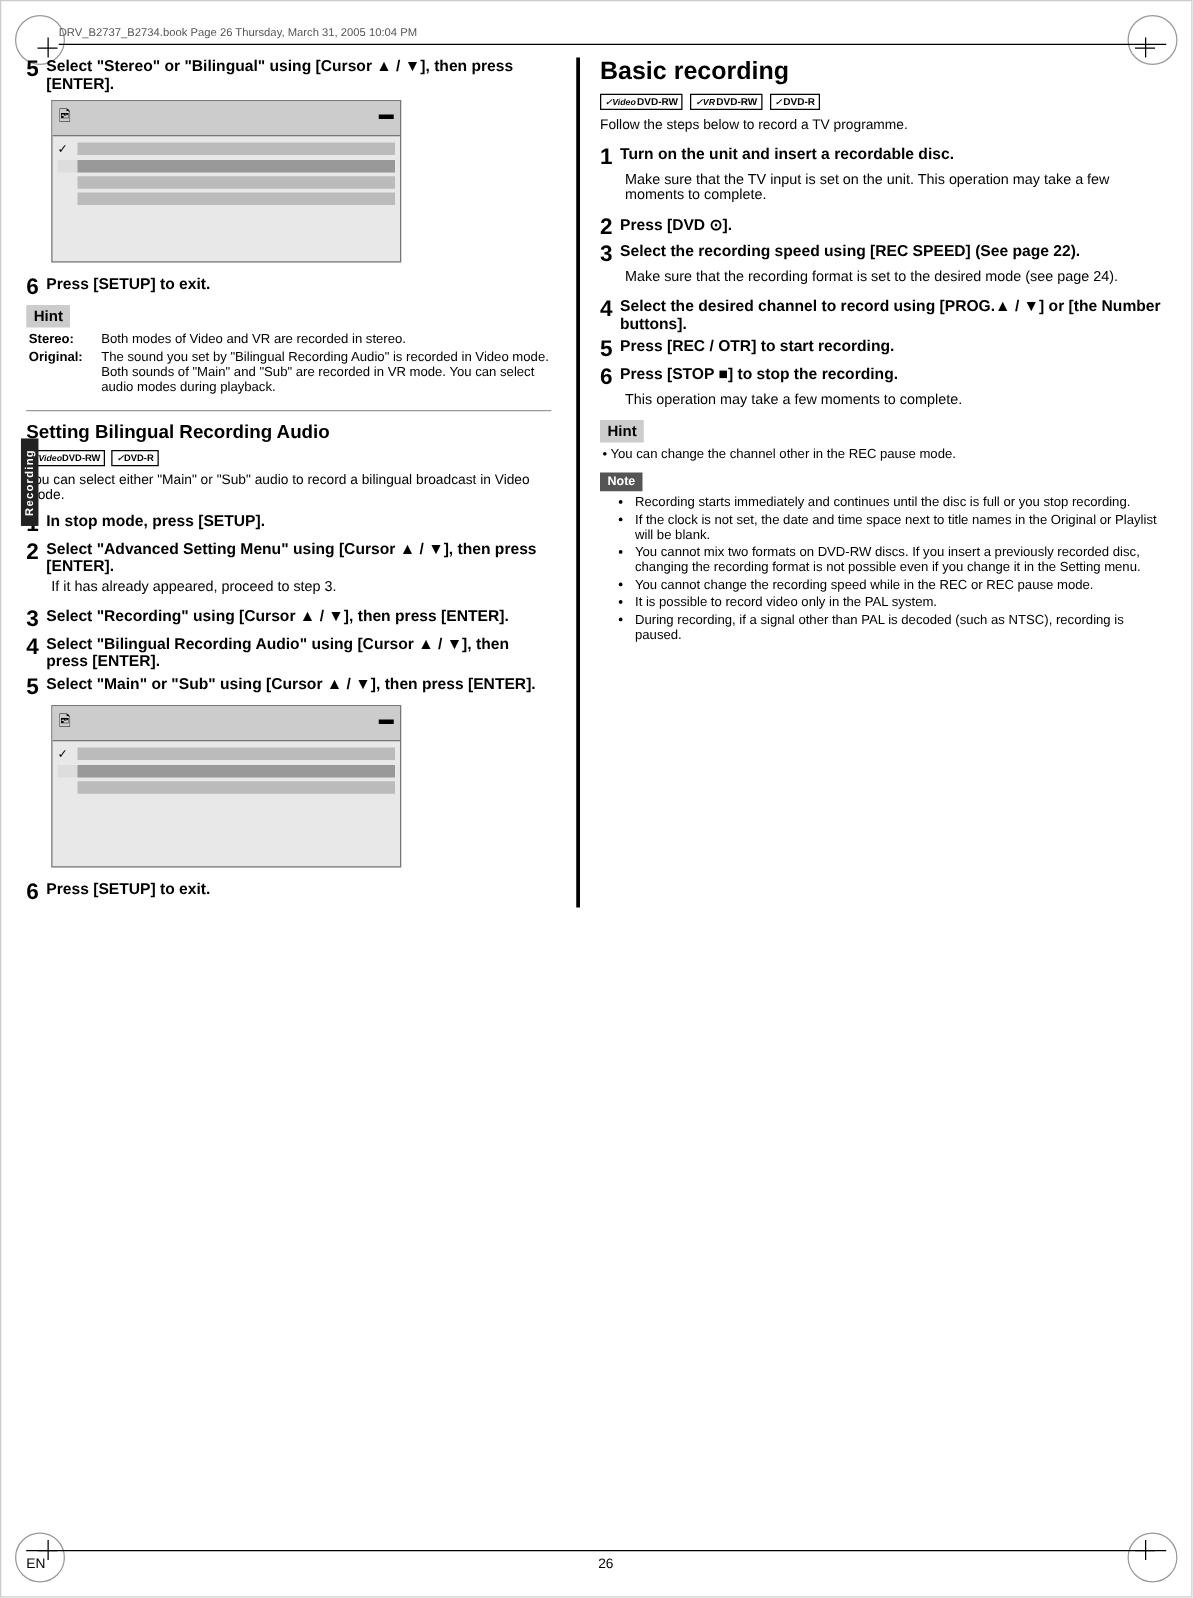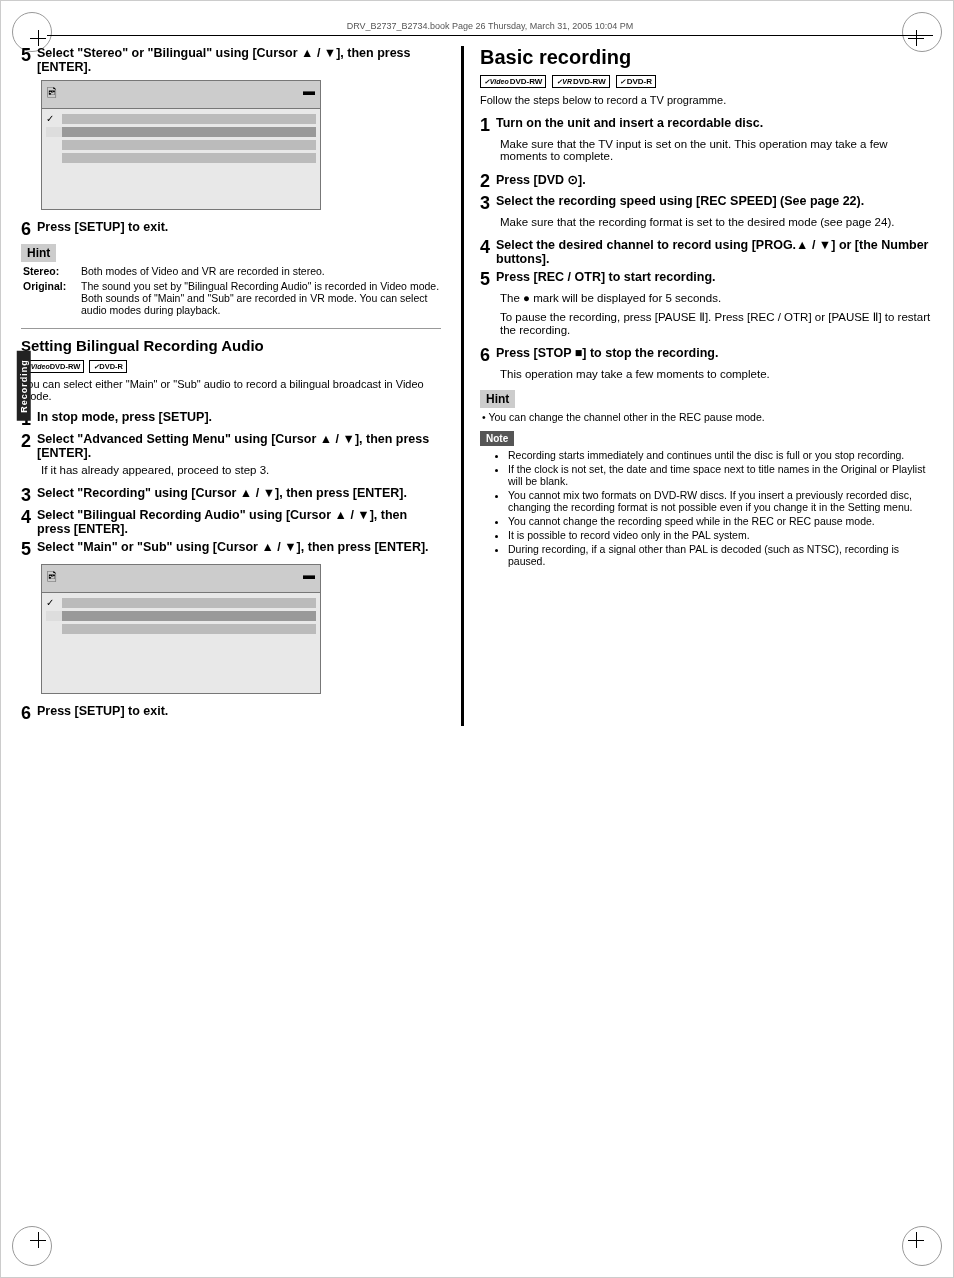"DRV_B2737_B2734.book Page 26 Thursday," .header-bar { justify-content: center -> flex-start }
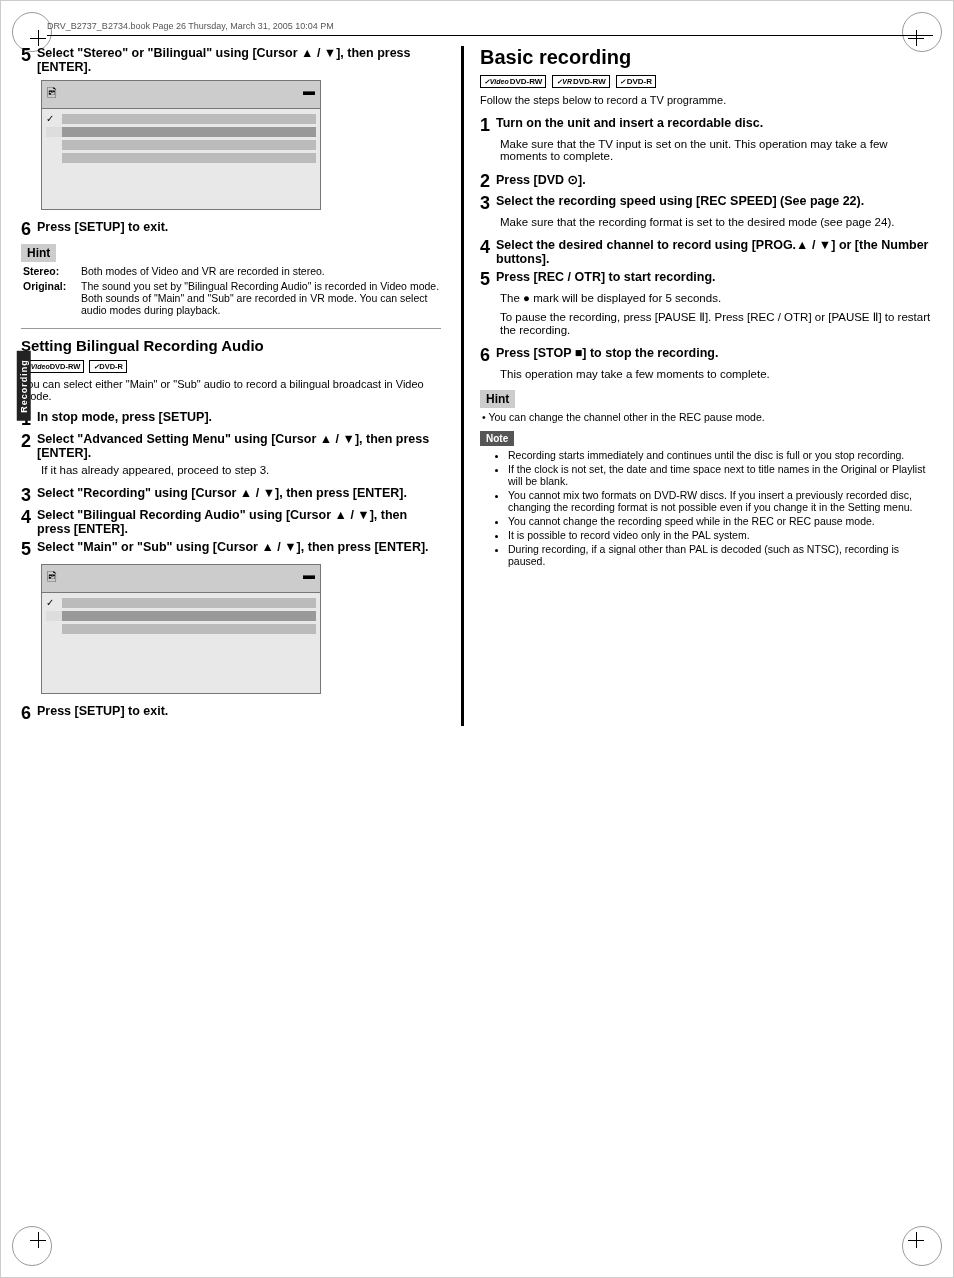"The ● mark will be" div.step-content { html: <div> <p>The ● mark will be displayed for 5 seconds.</p> <p>To pause the recording, press [PAUSE Ⅱ]. Press [REC / OTR] or [PAUSE Ⅱ] to restart the recording.</p> </div> -> none }
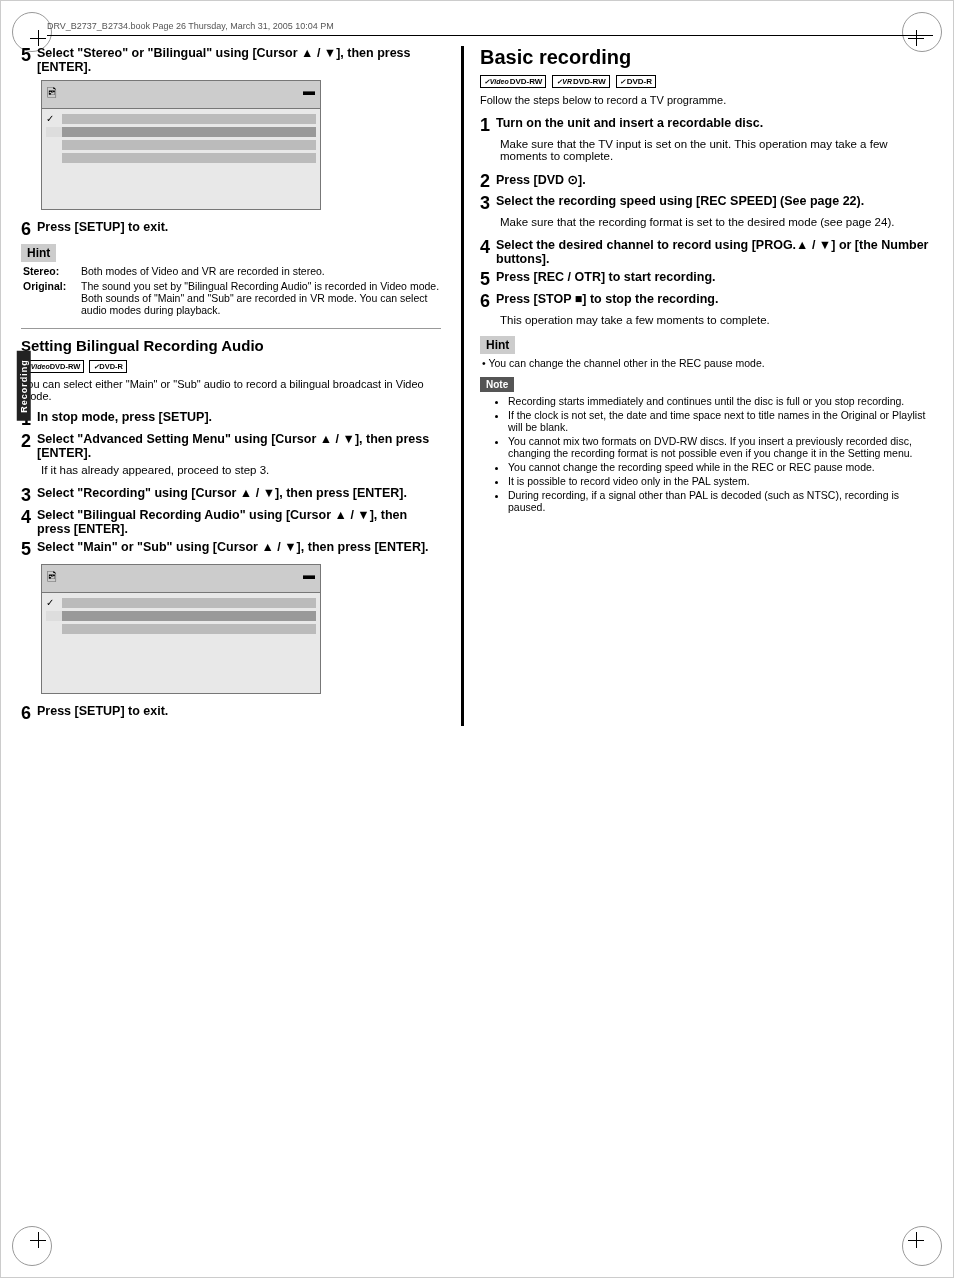"EN" div.footer { html: none -> <div> <span>EN</span> <span>26</span> <span></span> </div> }
